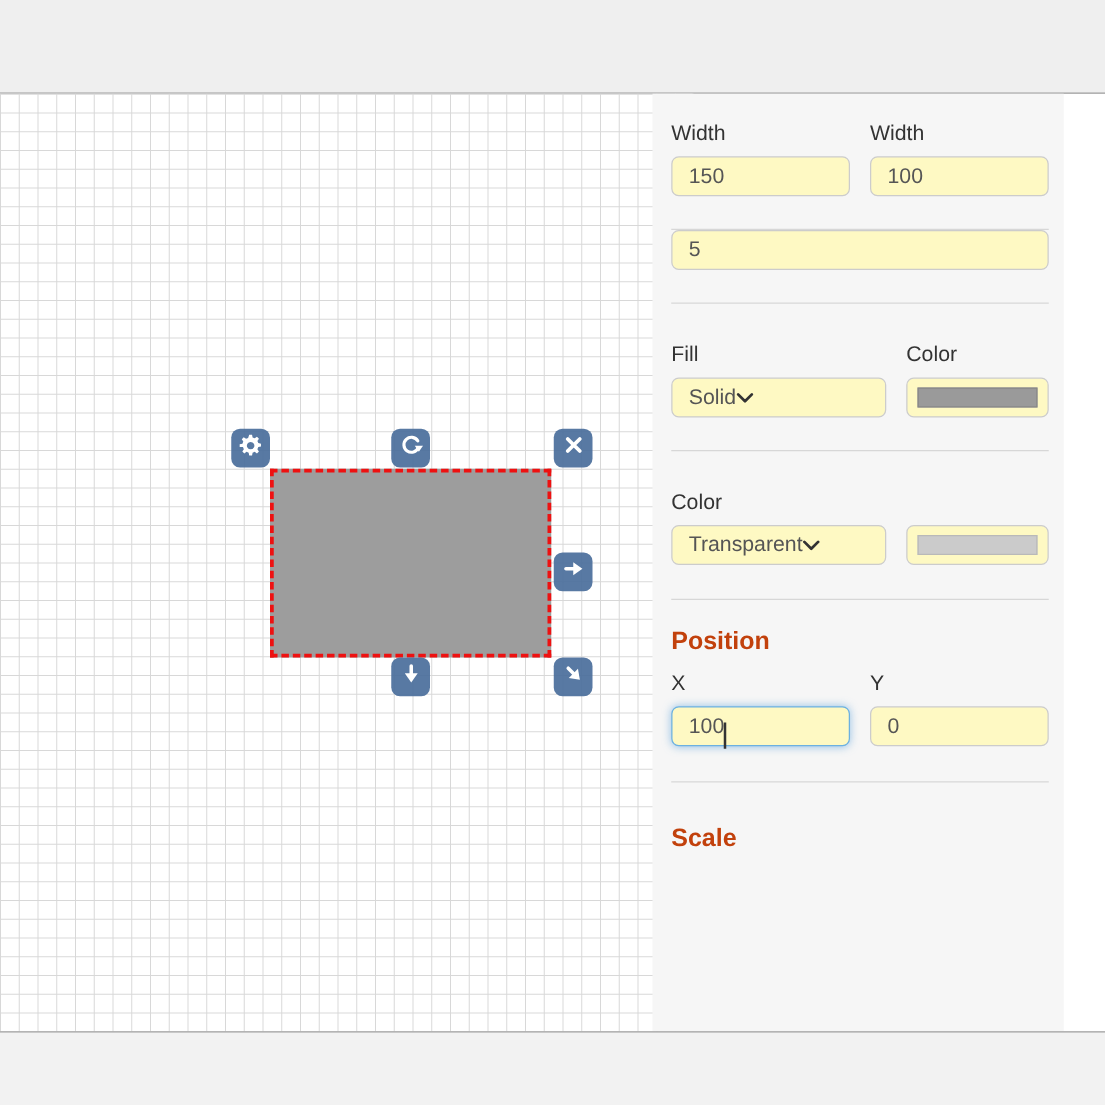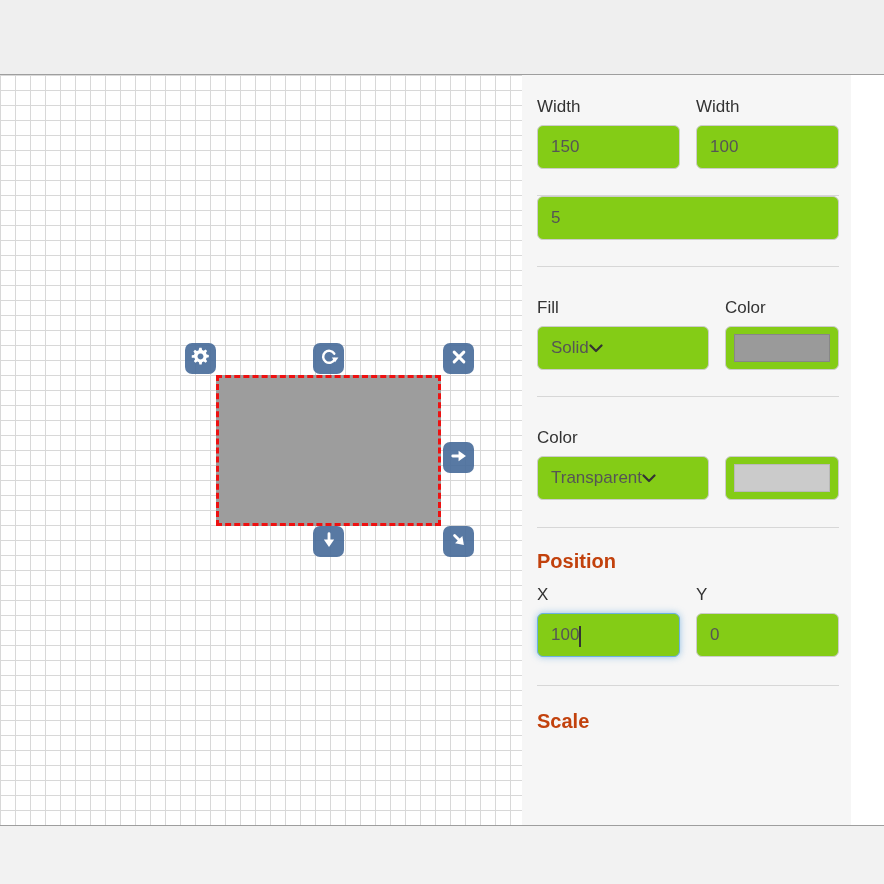"150" .tb, .selectbox, .swatchbox { background: #84cc16 -> #fef9c3; height: 44px -> 32px }
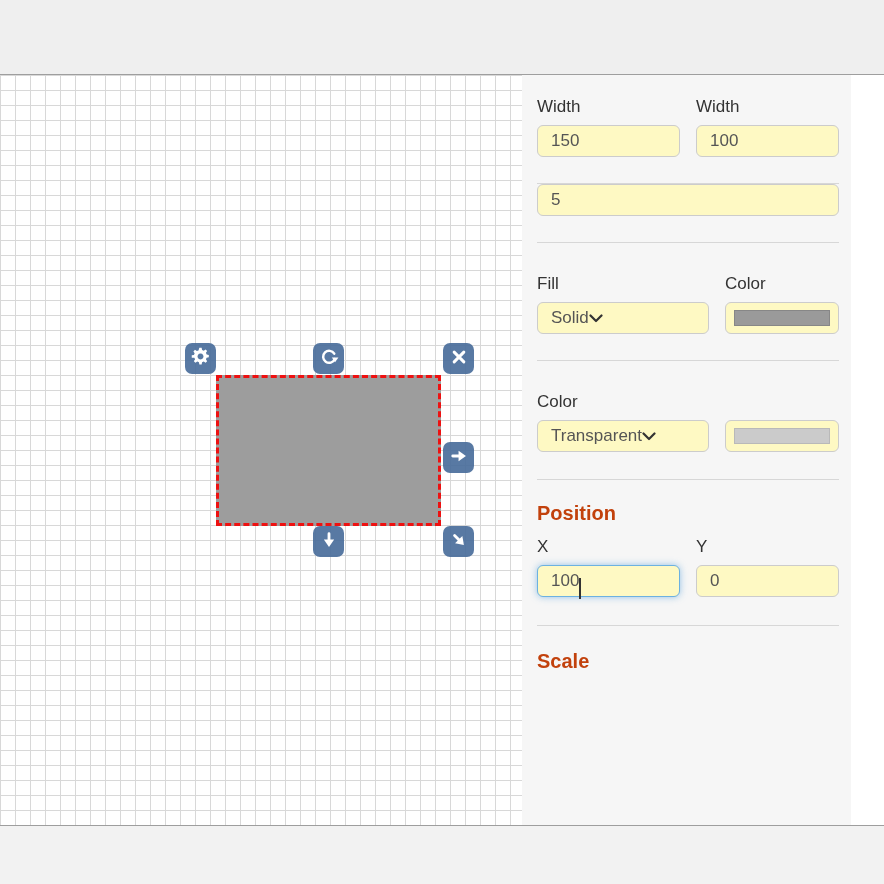"Scale" .mt24 { margin-top: 24px -> 34px }
